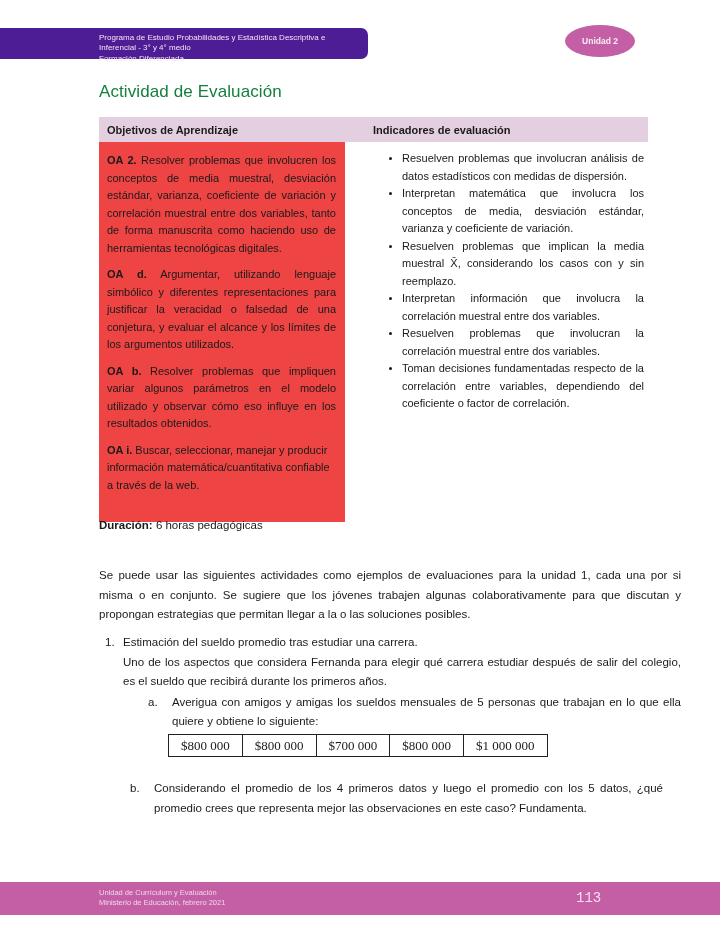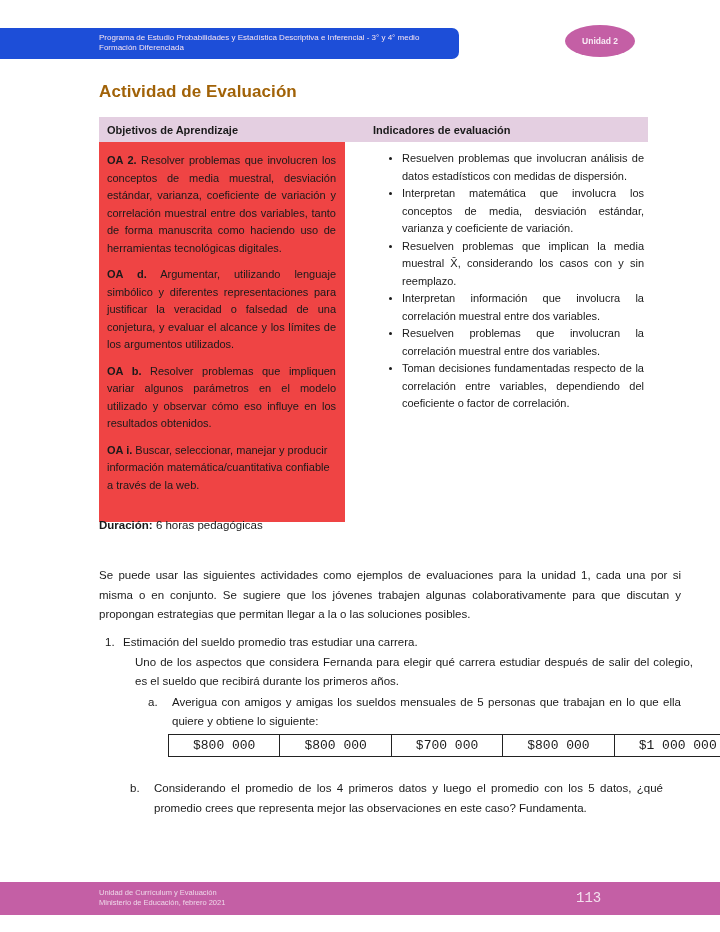"Programa de Estudio Probabilidades y" .top-bar { background: #1d4ed8 -> #4c1d95; width: 459px -> 368px }
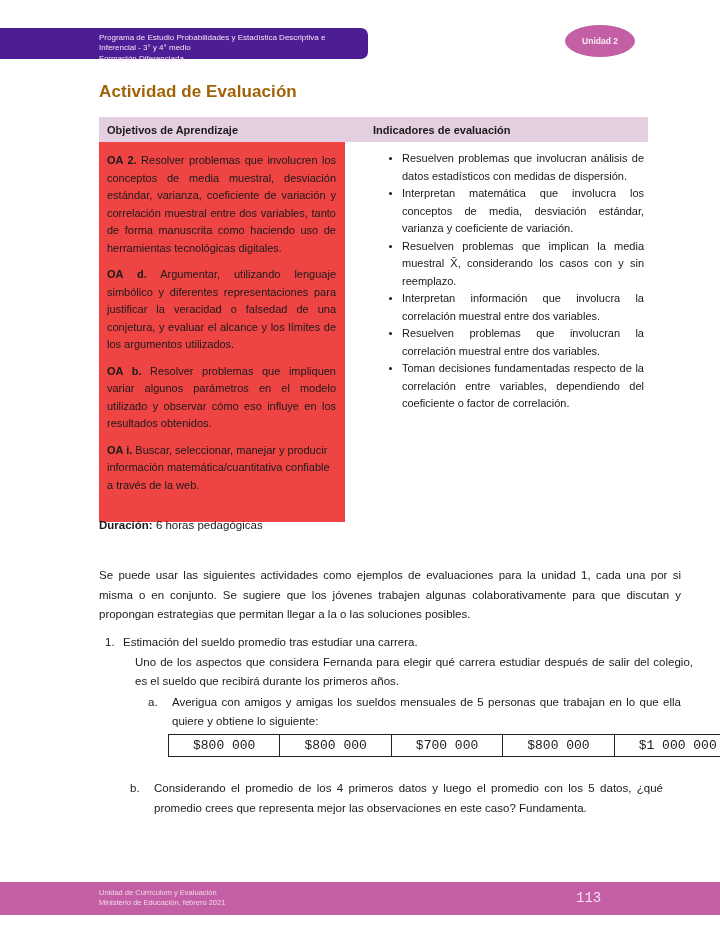"Actividad de Evaluación" .page-title { color: #a16207 -> #15803d; font-weight: bold -> normal }
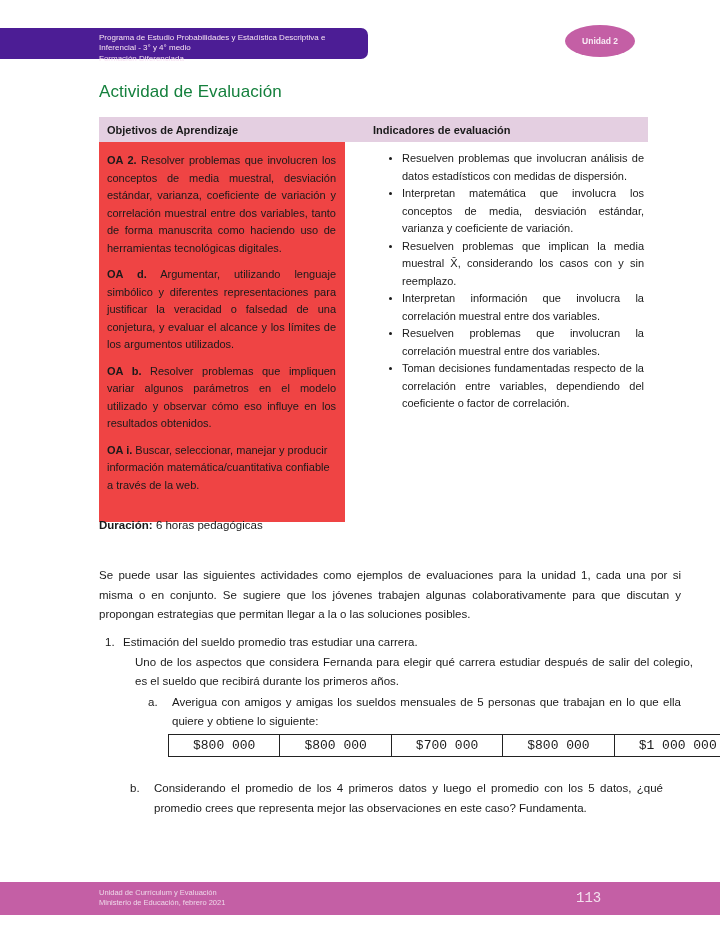"Uno de los aspectos que" .item1-body { margin-left: 12px -> none }
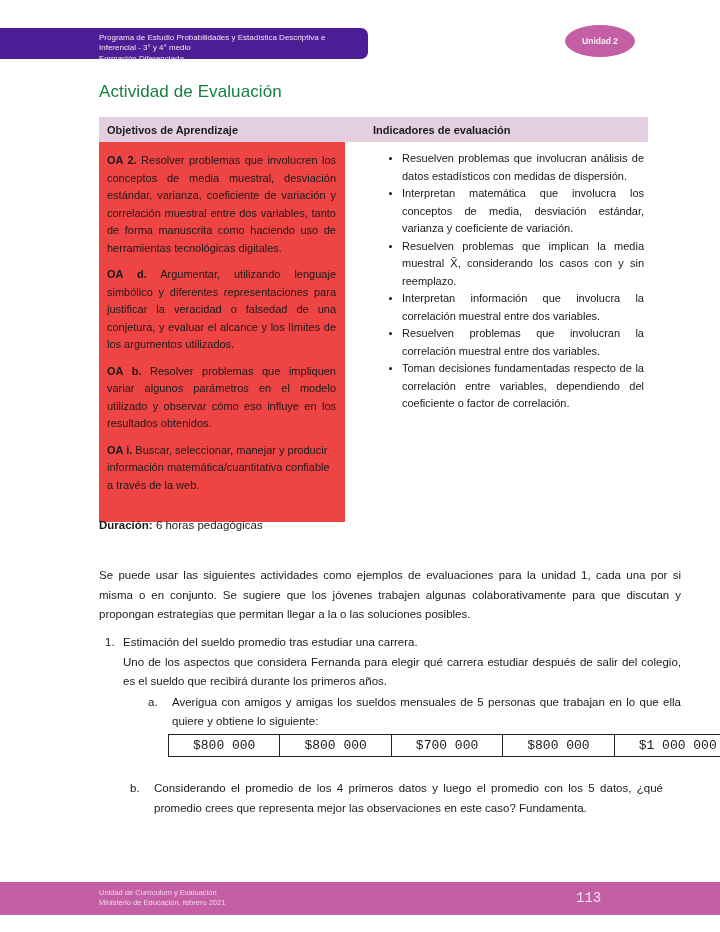"$800 000" .salary-table td { font-family: Liberation Mono, monospace -> Liberation Serif, serif; padding: 1px 24px -> 1px 12px }
